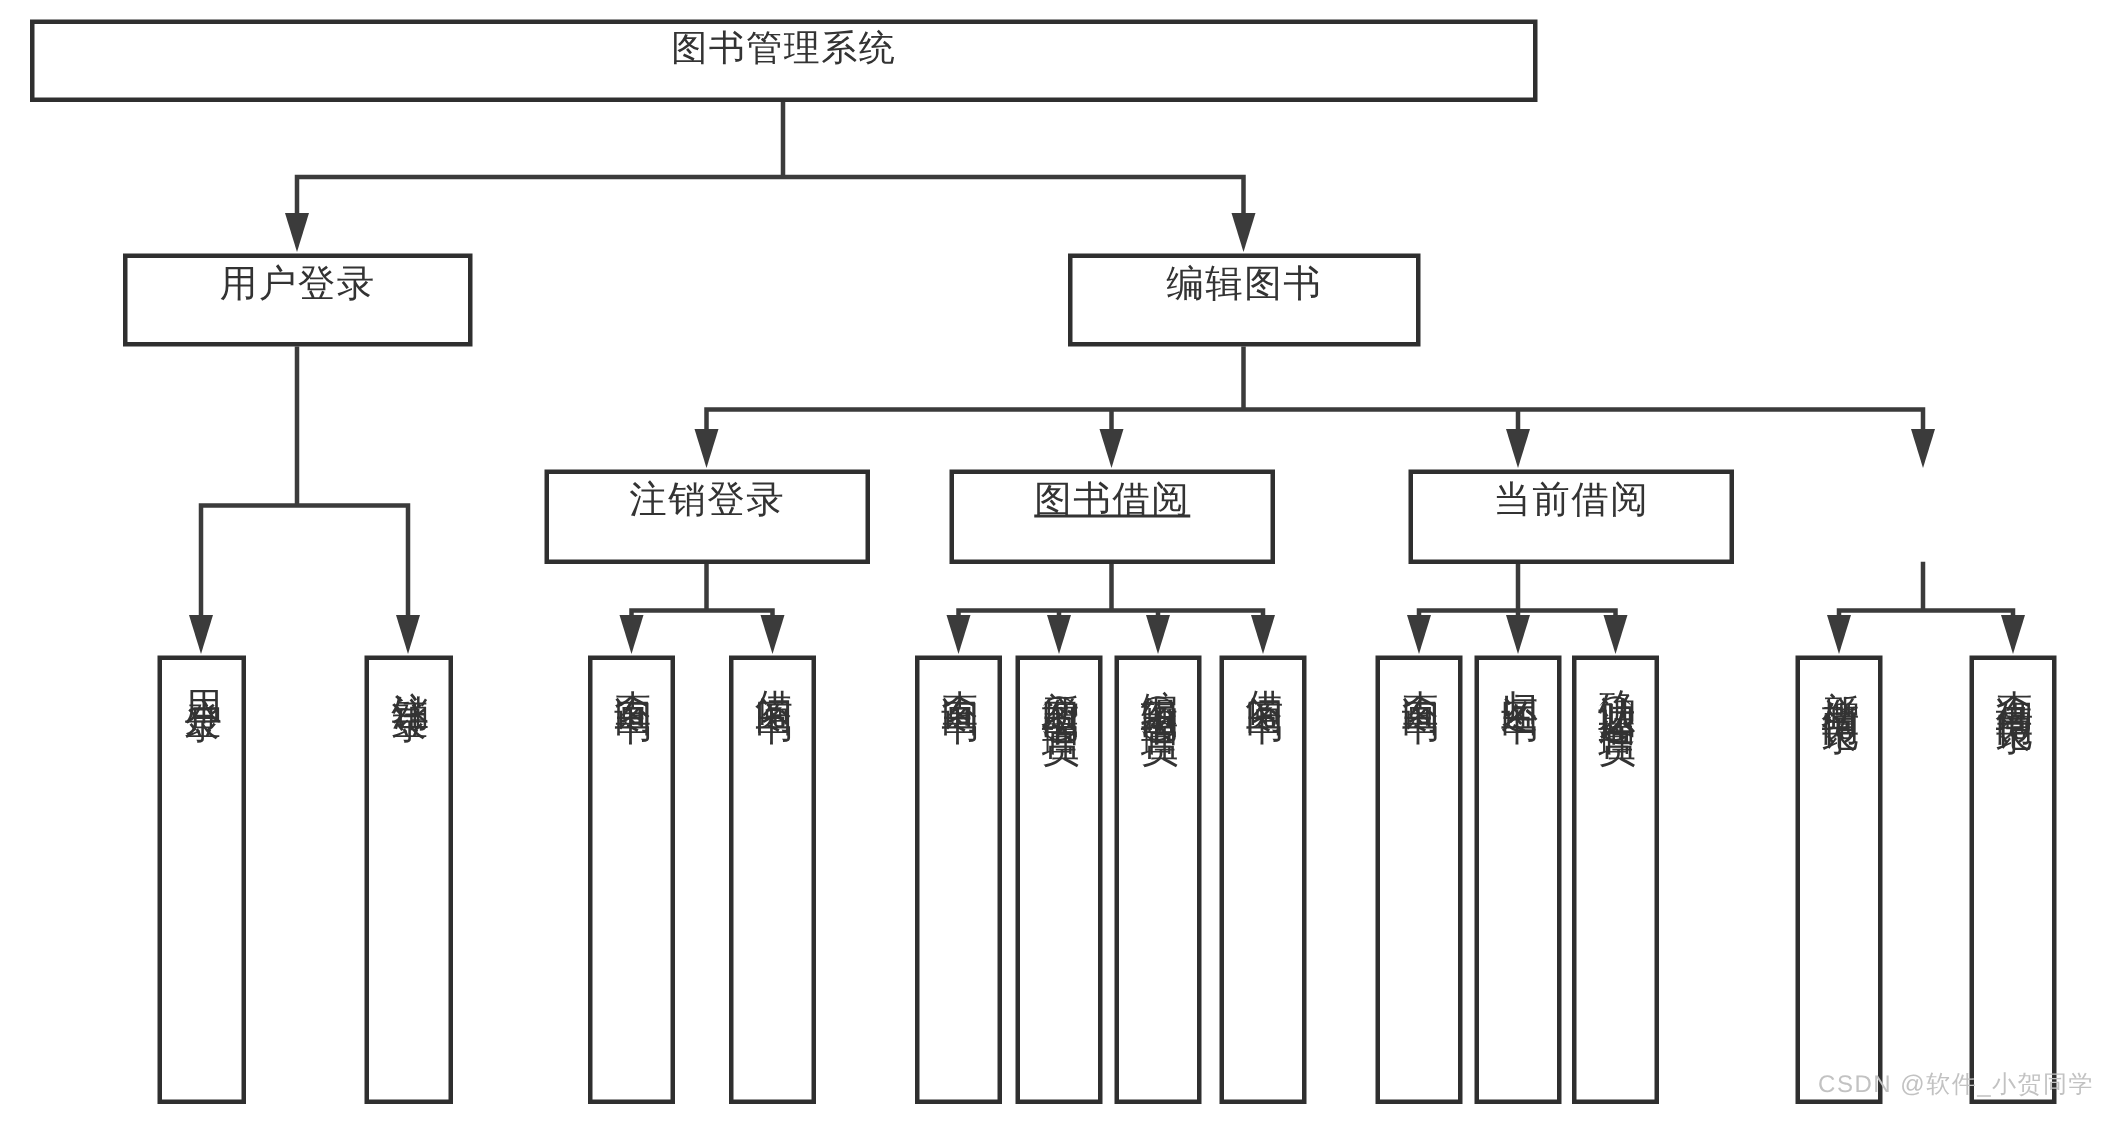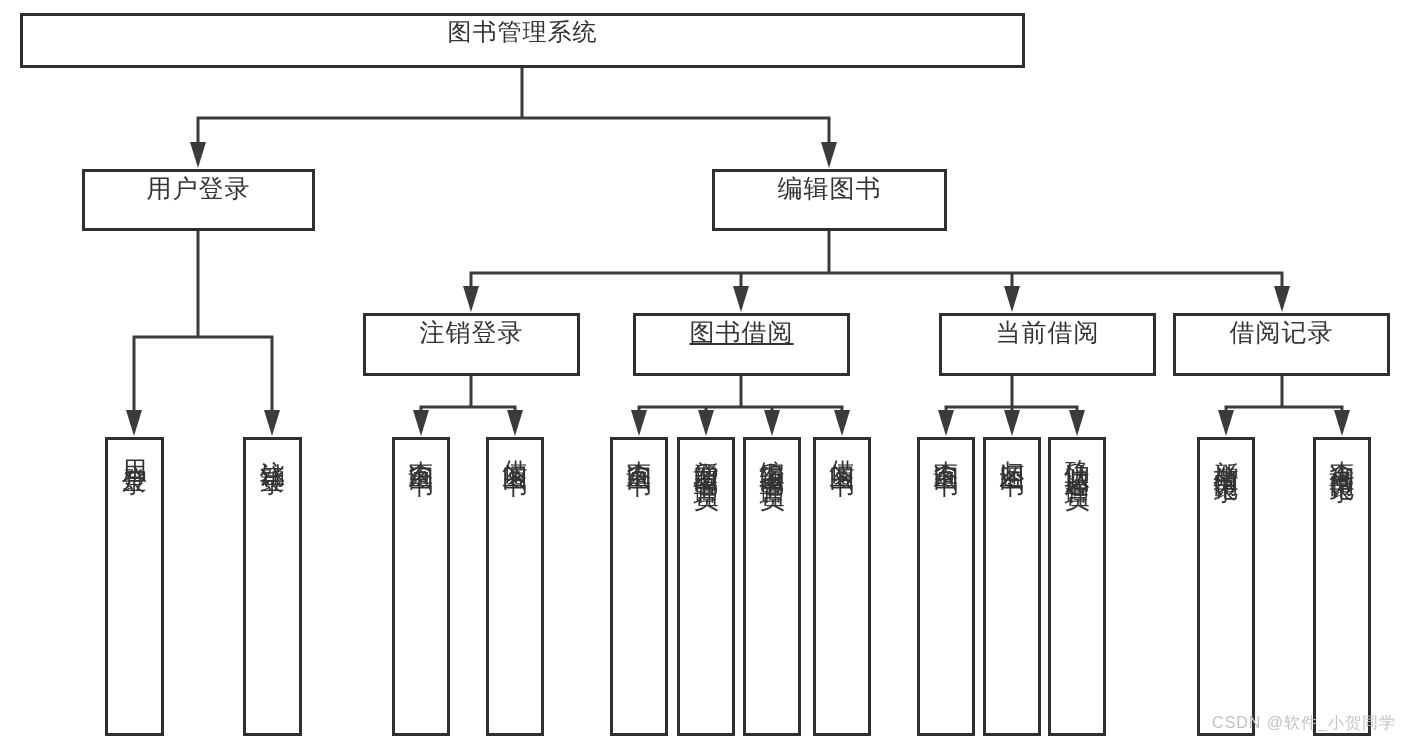"借阅记录" div.box { html: <div> <span>借阅记录</span> </div> -> none }
